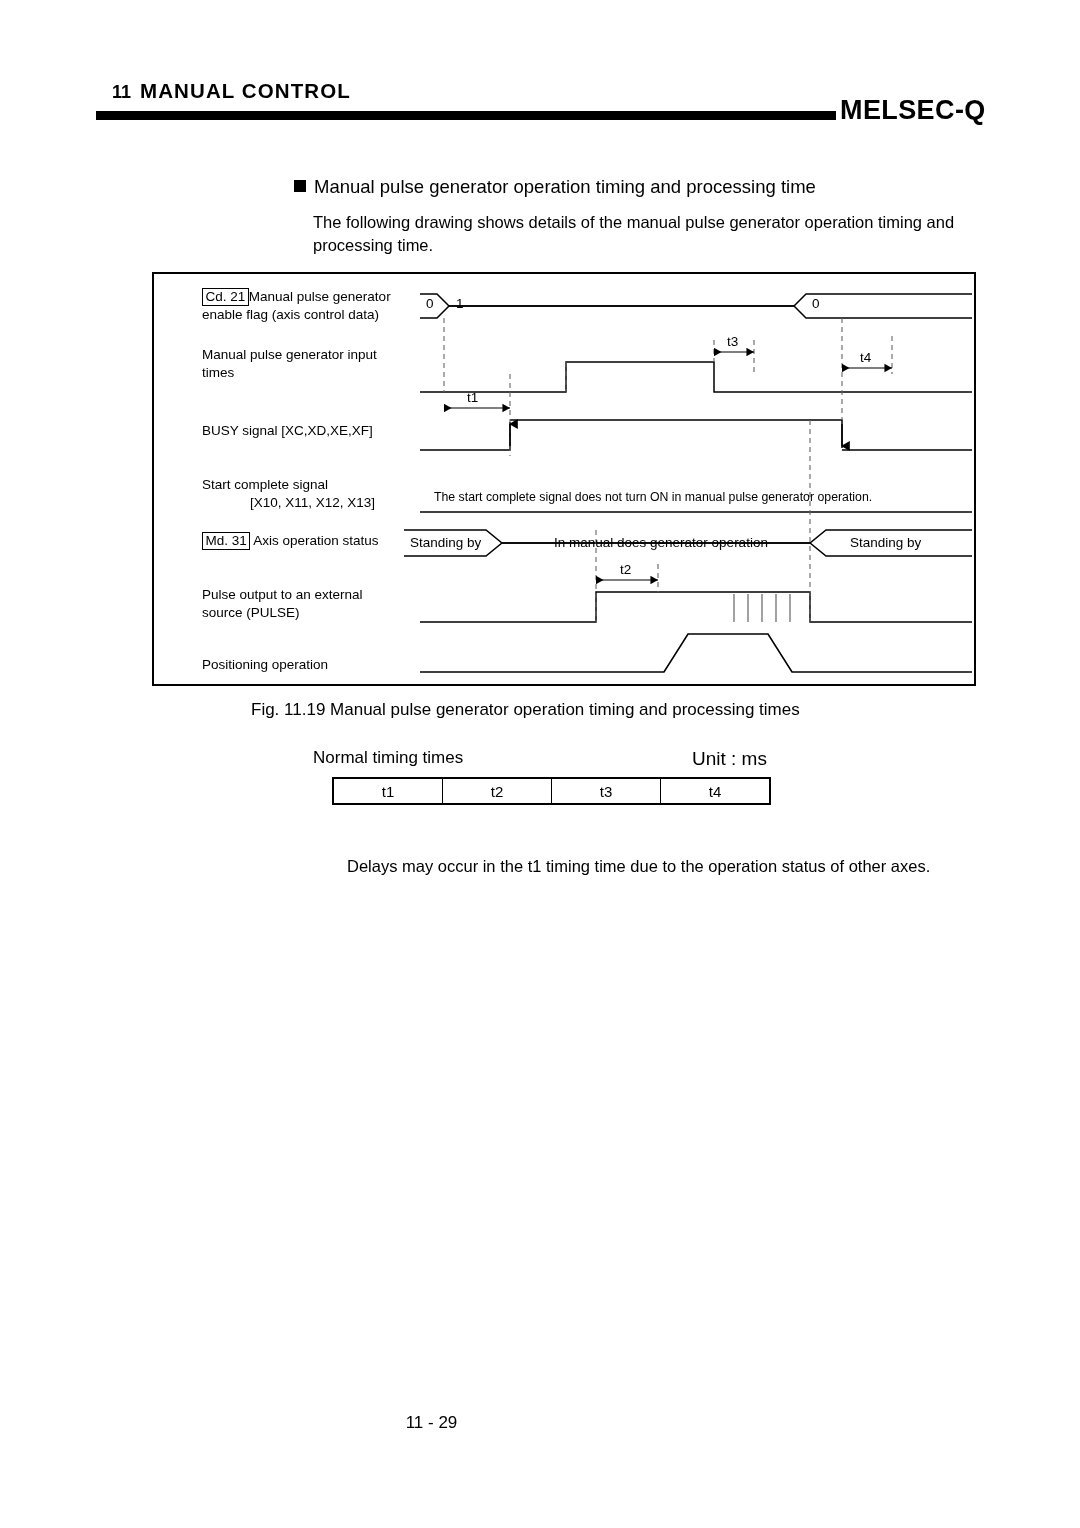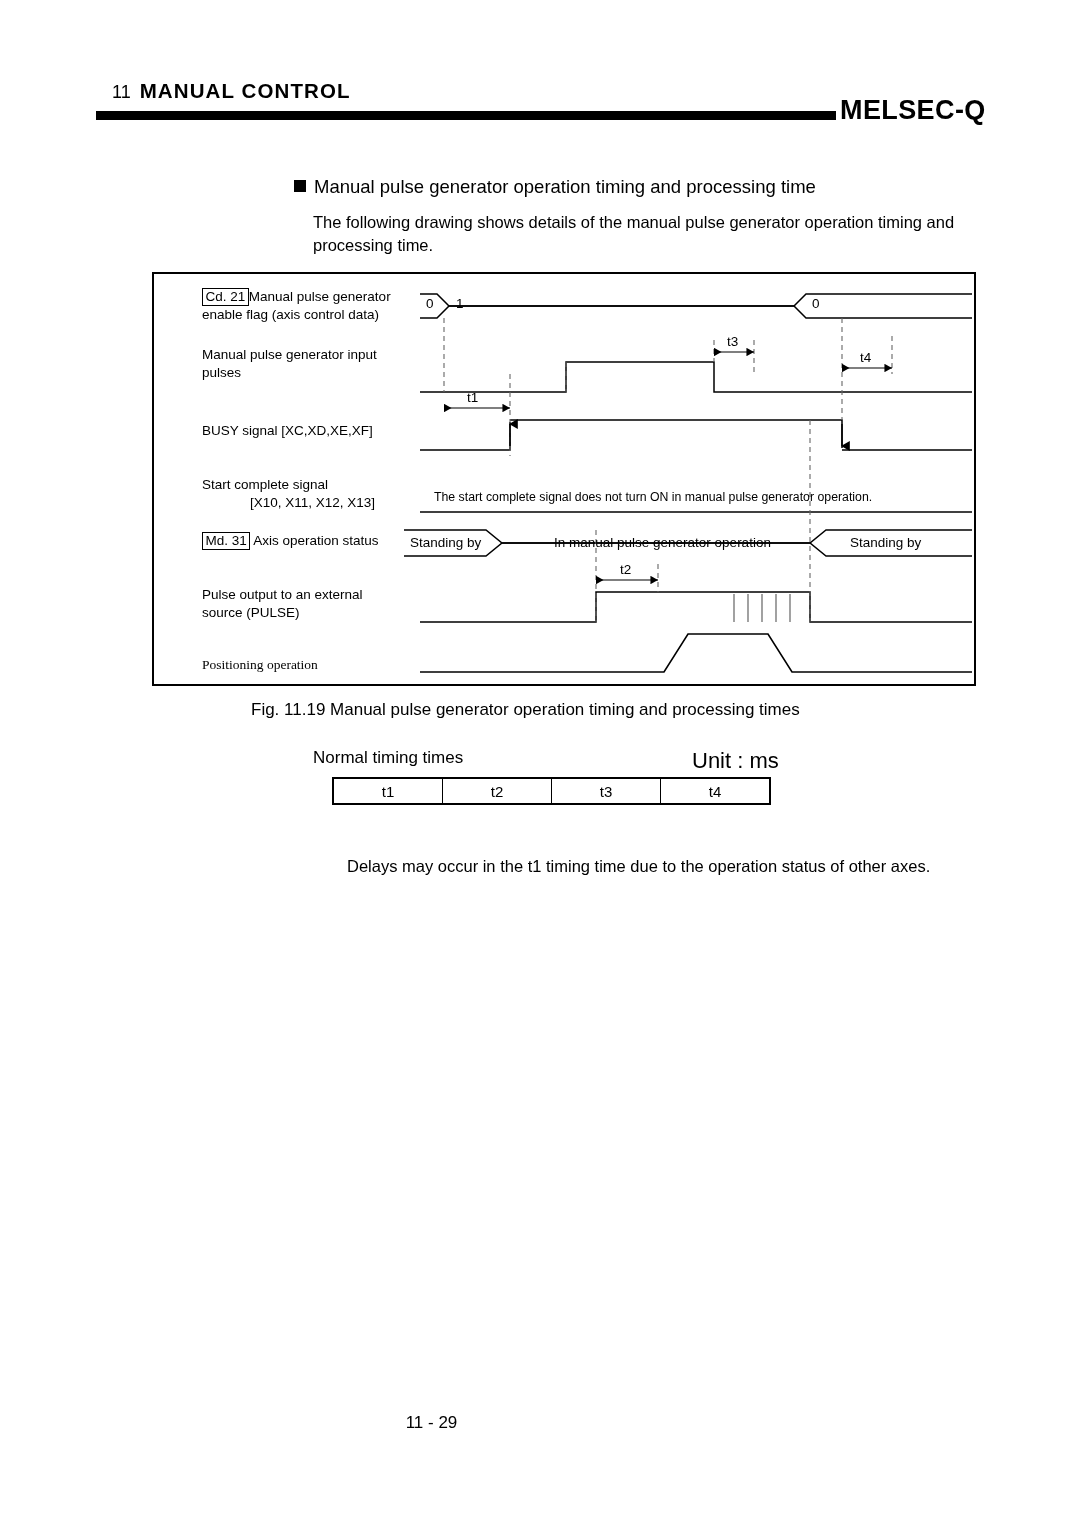"11" #chapter-num { font-weight: normal -> bold }
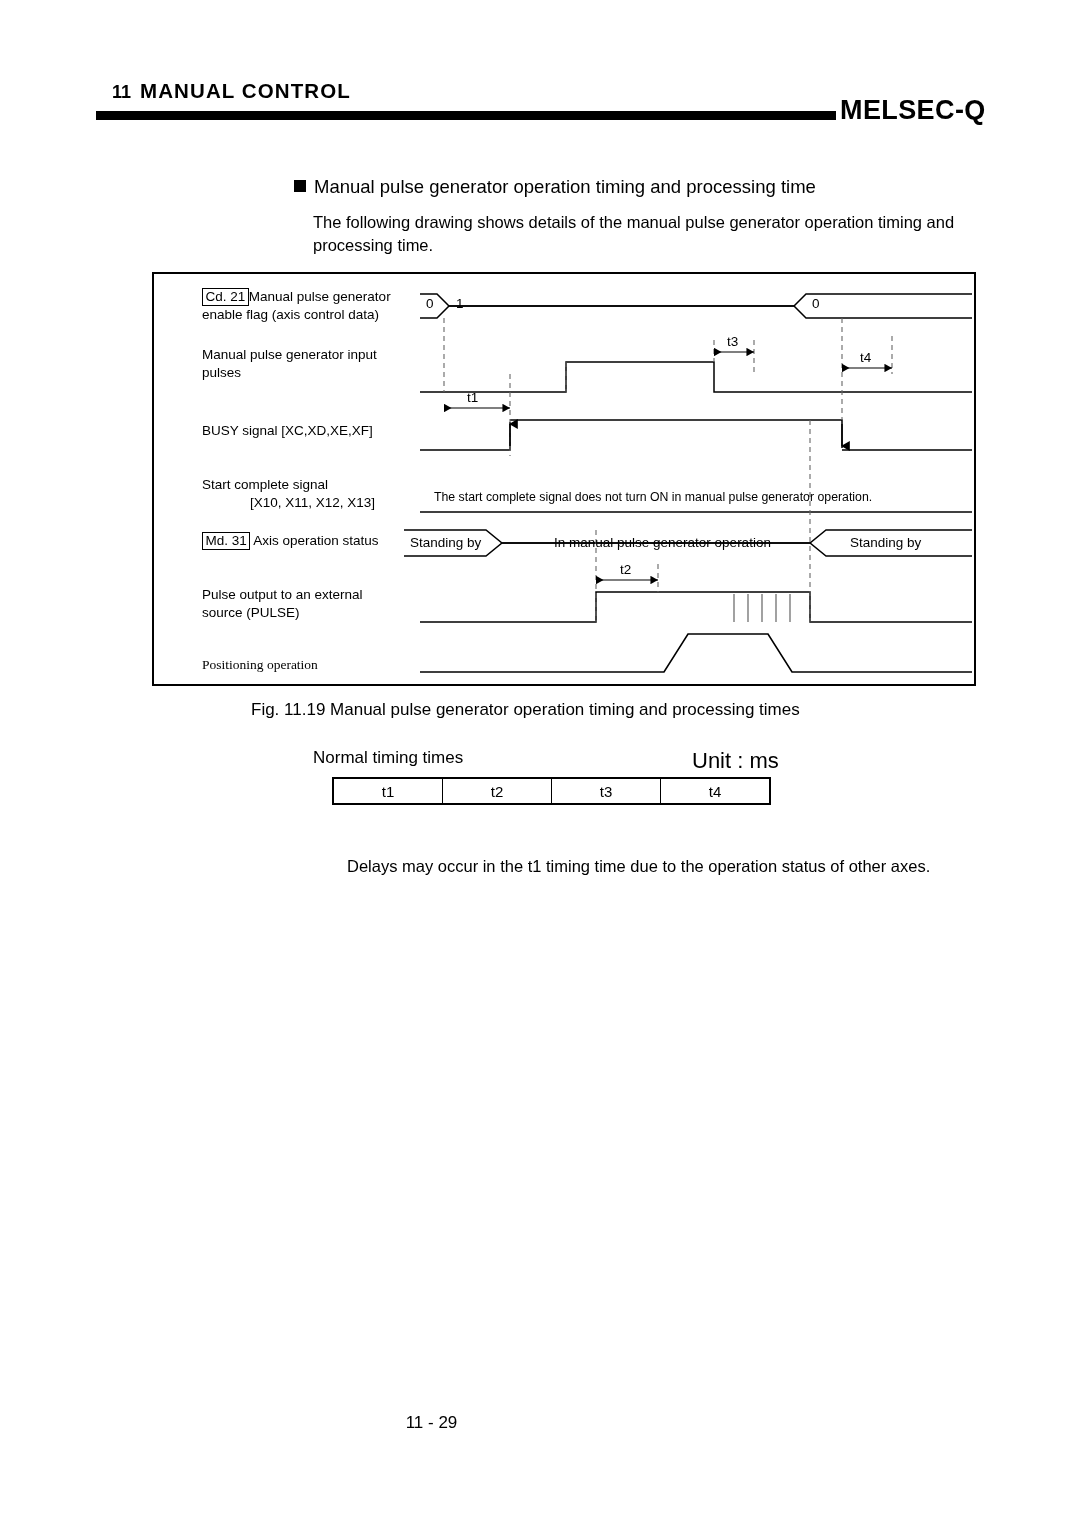"pulses" span { text: pulses -> times }
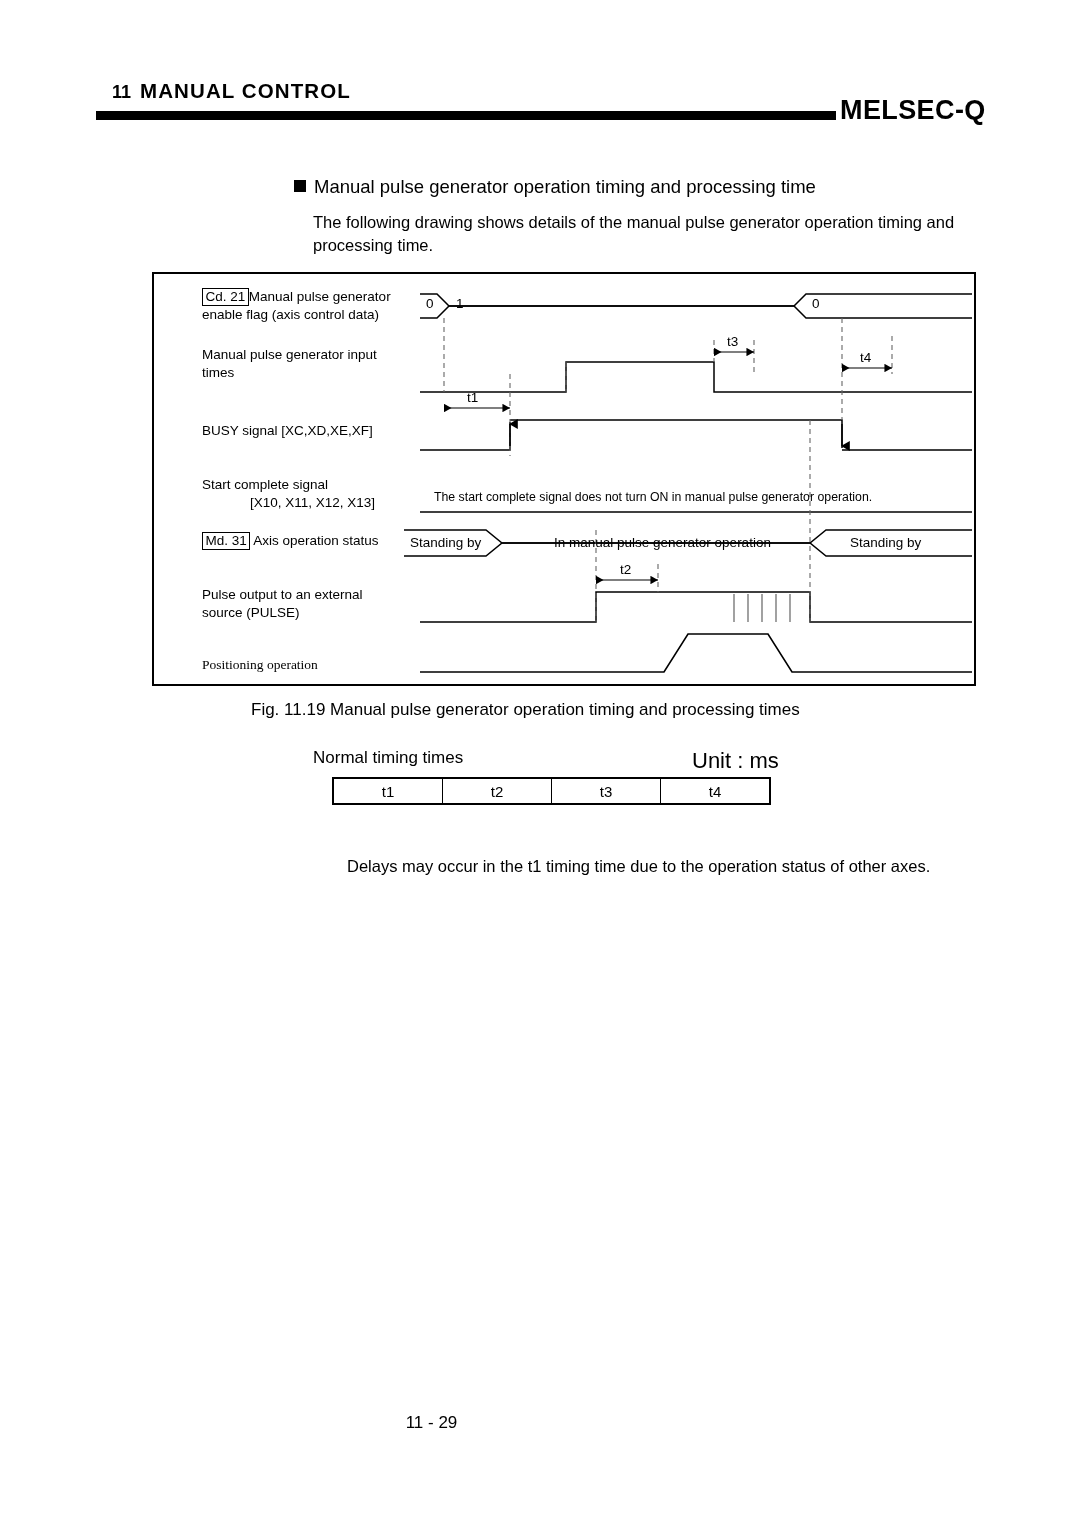"In manual pulse generator operation" div.state-text { text: pulse -> does }
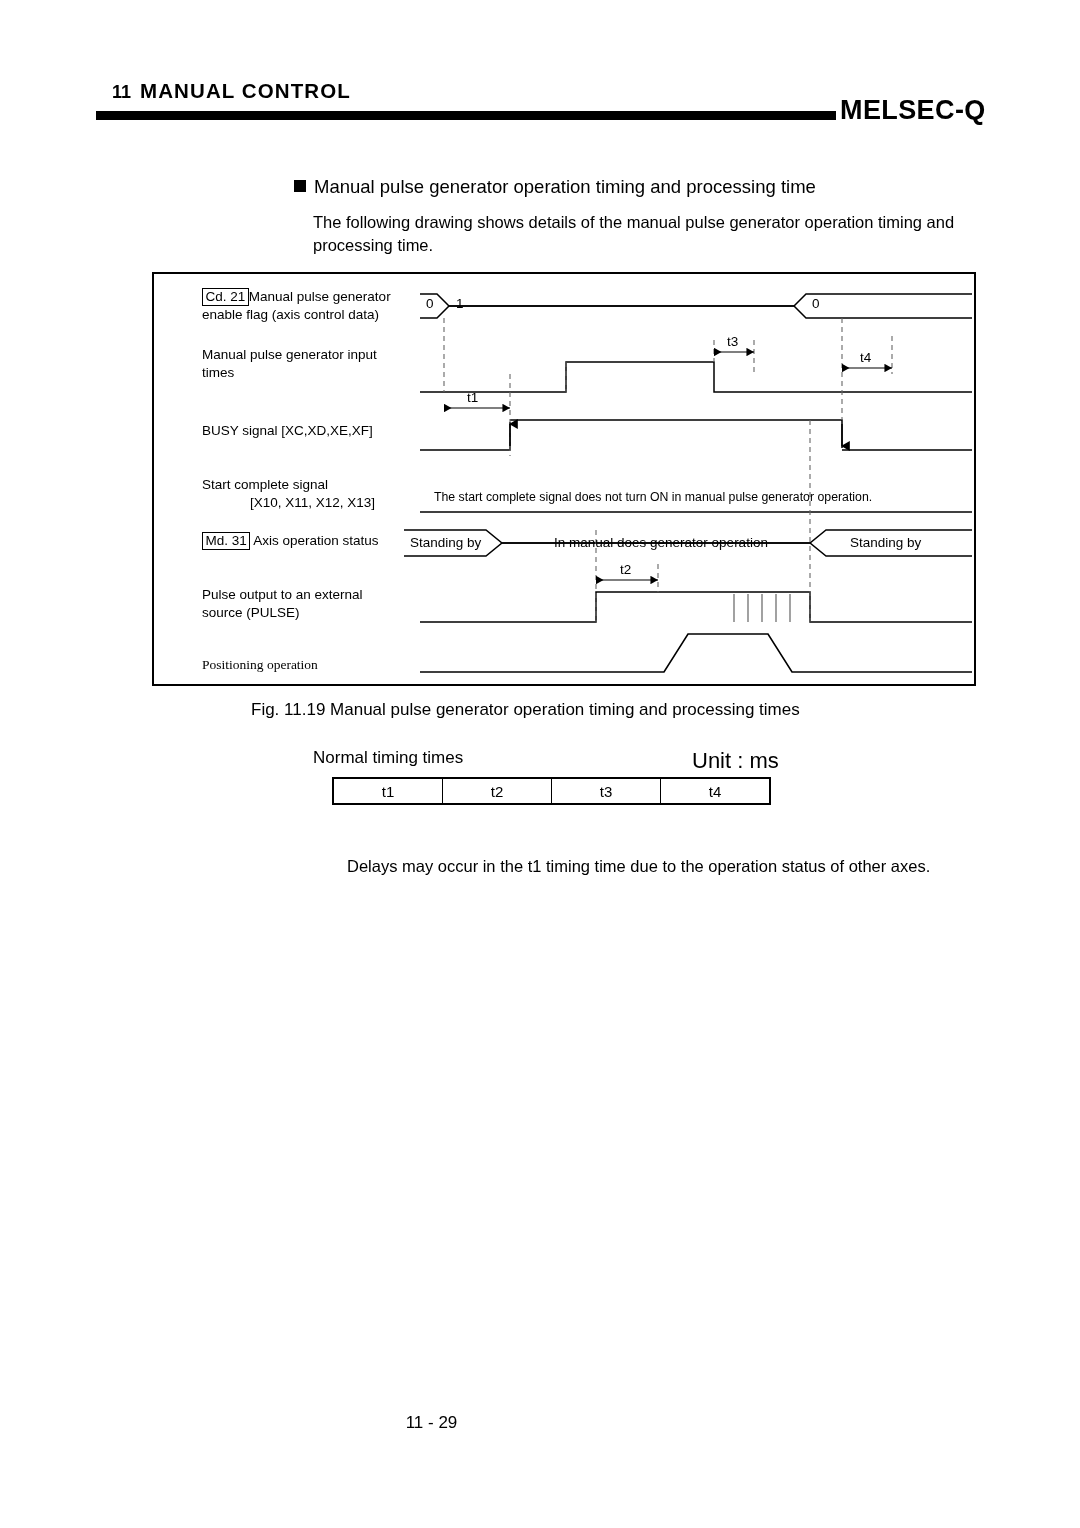"Positioning operation" div.sig-label { font-family: Liberation Serif, serif -> none }
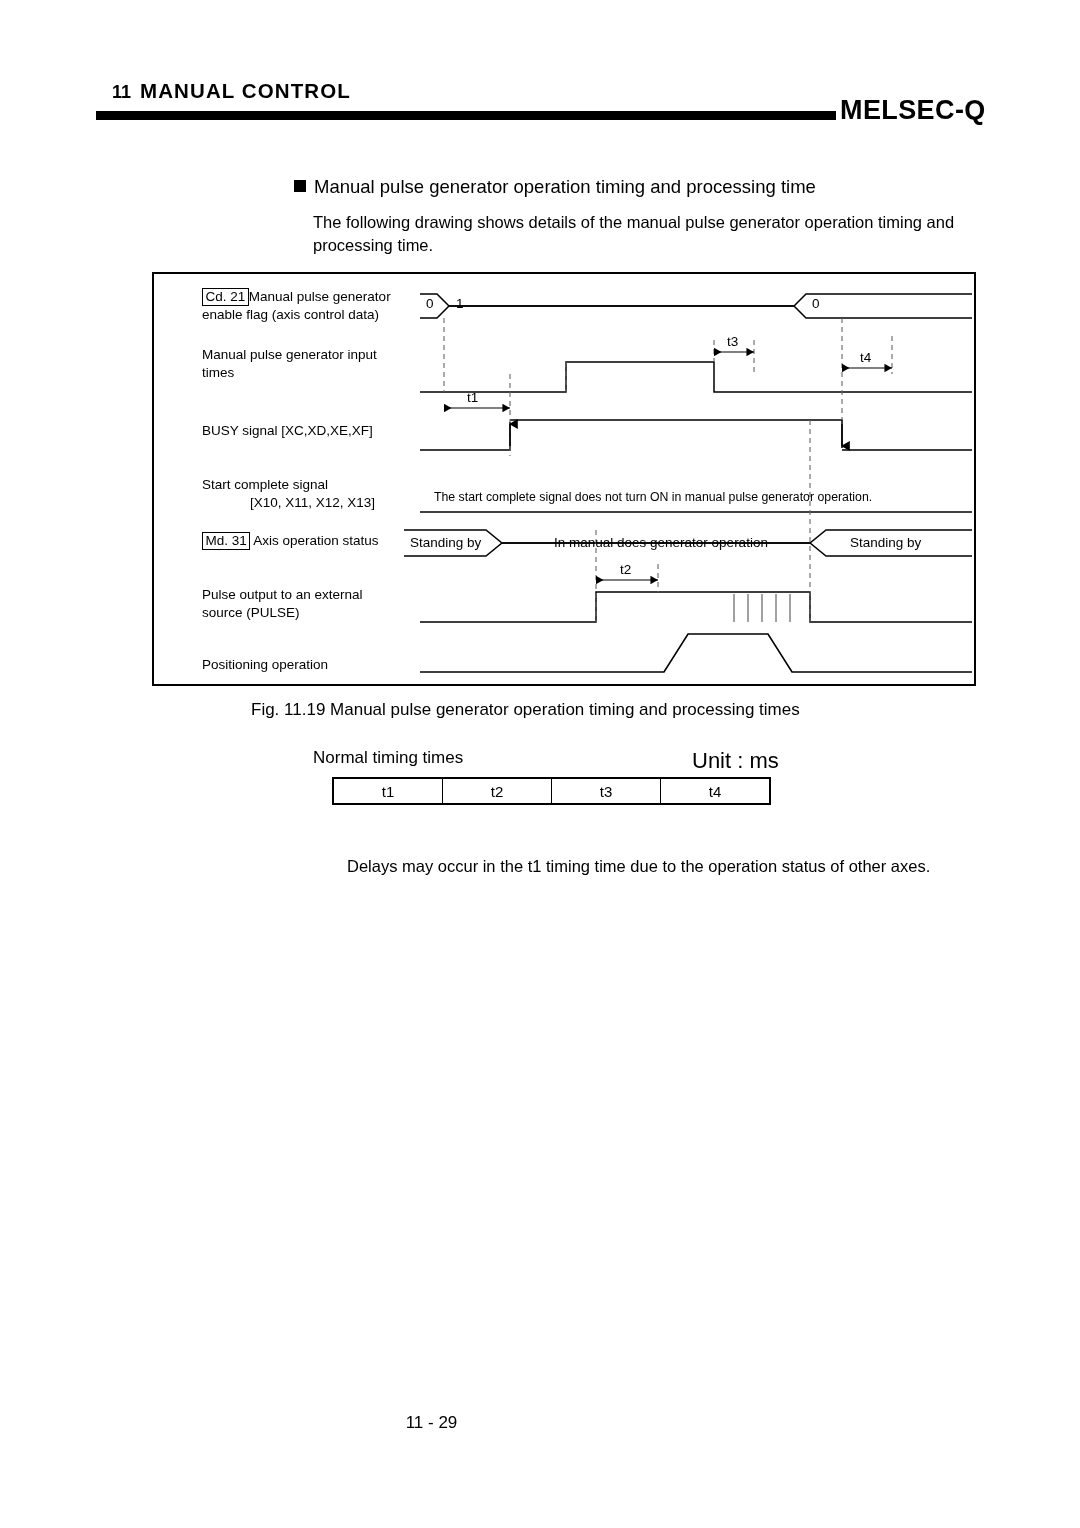"Unit : ms" #table-unit { font-size: 22px -> 19px }
